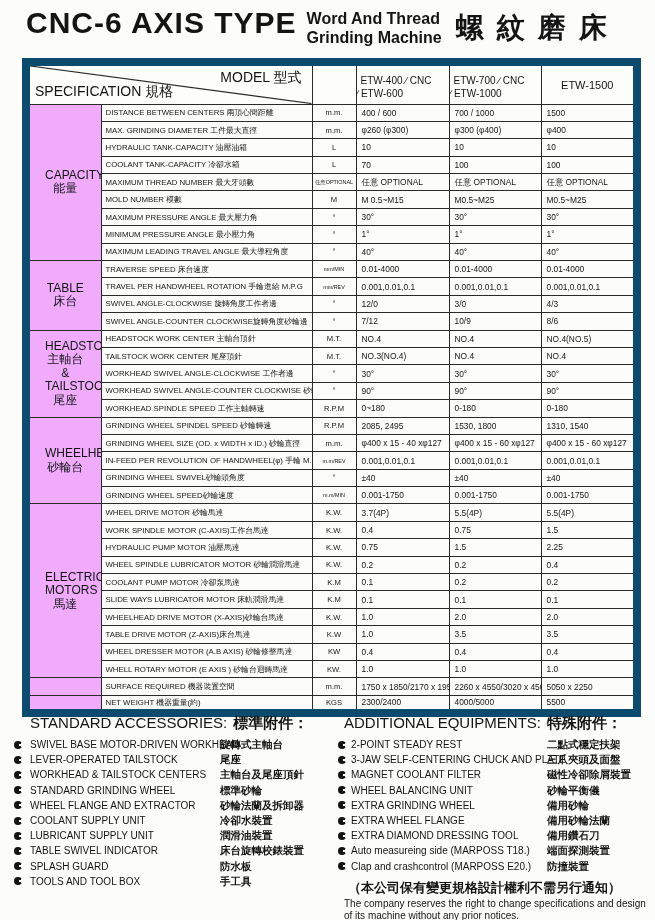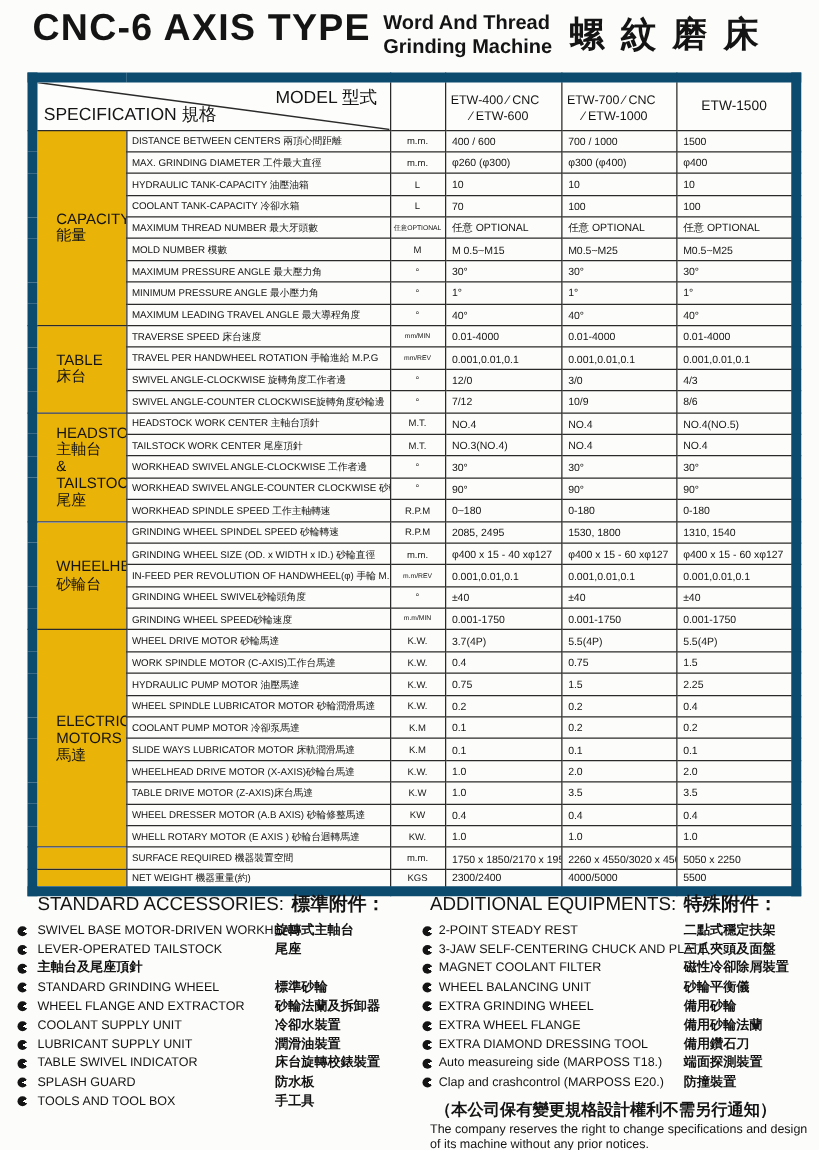"∕ ETW-600" .model-col .m-line2 { text-align: center -> left }
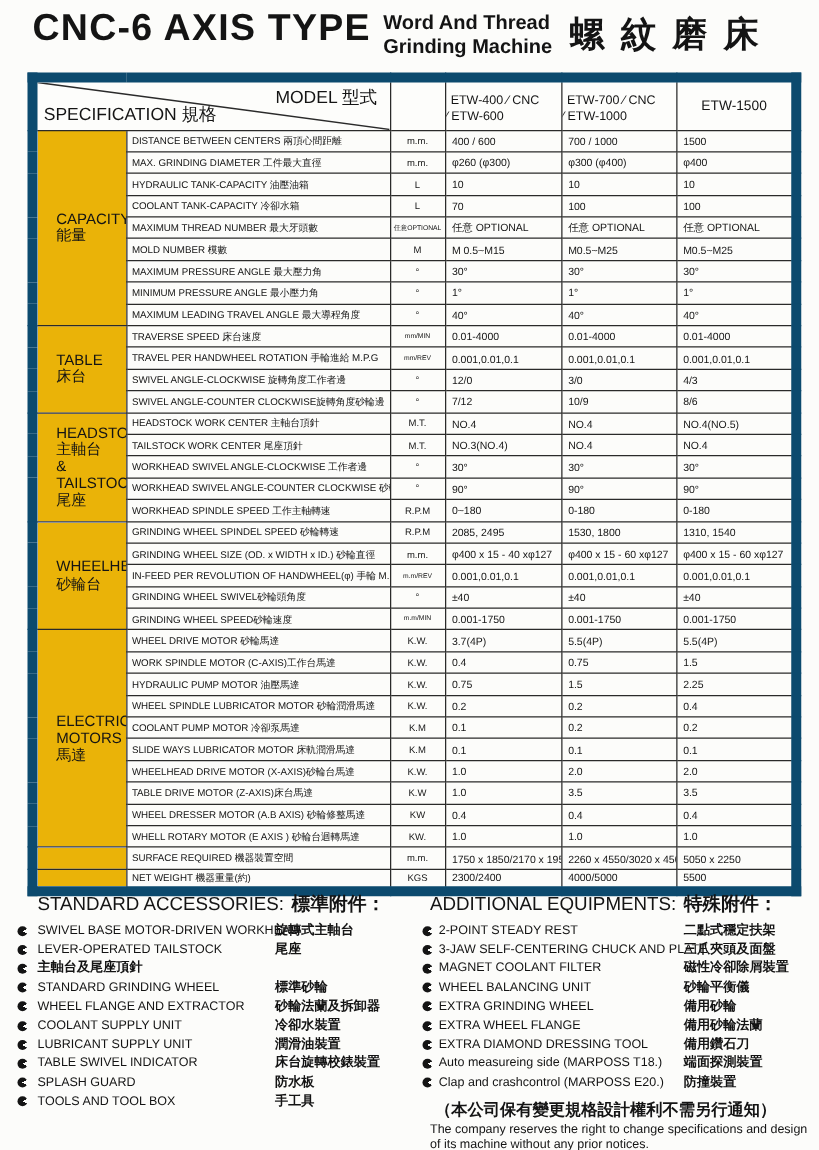"CAPACITY" .group-cell { background: #eab308 -> #f0abfc; text-align: none -> center }
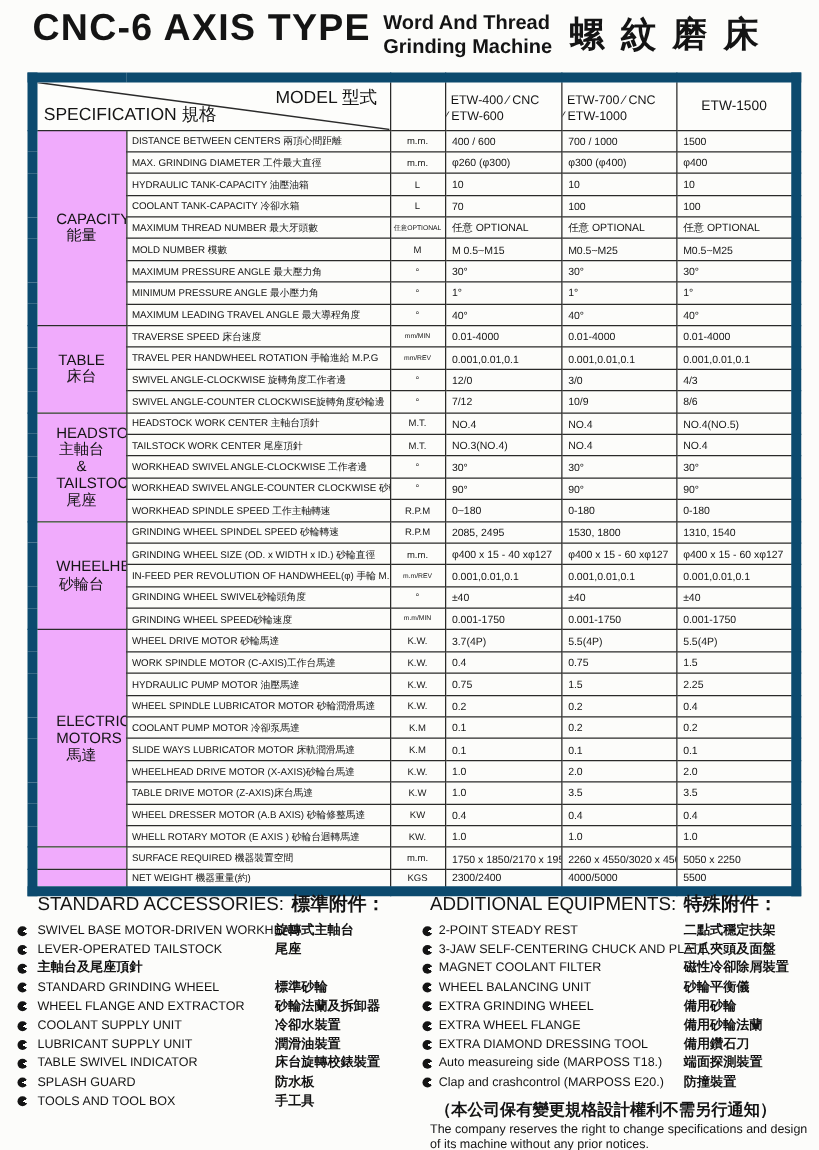"WORKHEAD & TAILSTOCK CENTERS" span.acc-en { html: none -> <span>WORKHEAD &amp; TAILSTOCK CENTERS</span> }
